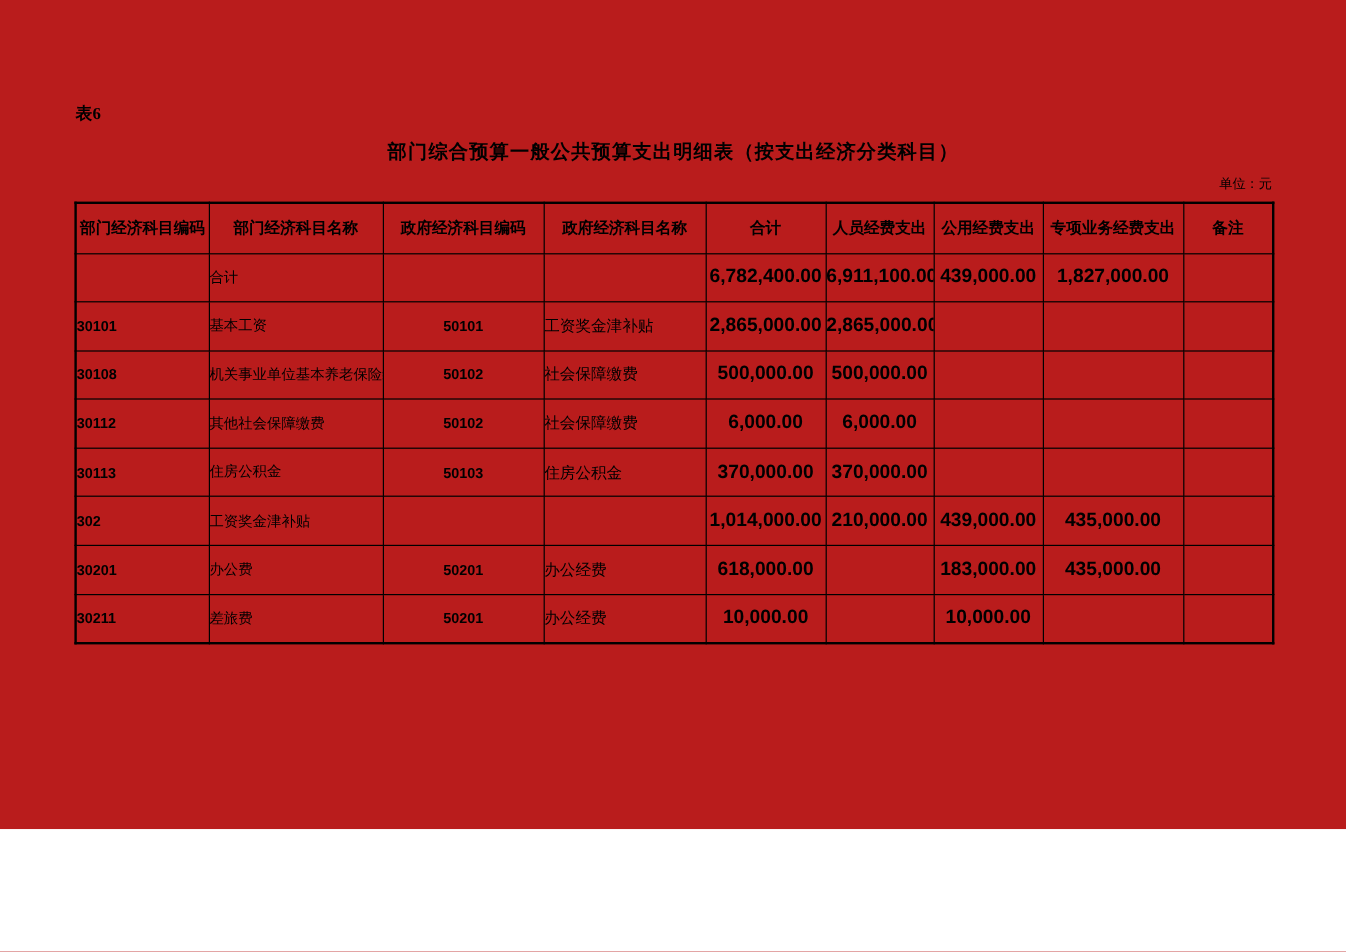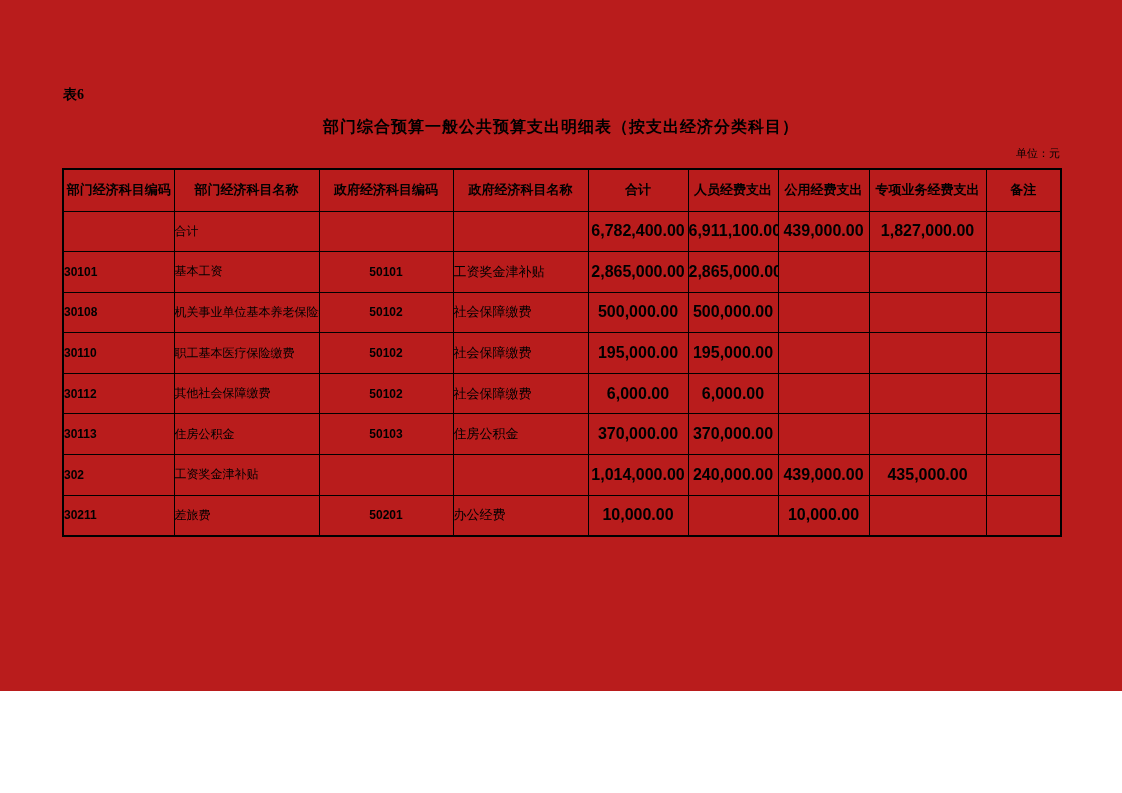"30110" tr { html: <tr> <td>30110</td> <td>职工基本医疗保险缴费</td> <td>50102</td> <td>社会保障缴费</td> <td>195,000.00</td> <td>195,000.00</td> <td></td> <td></td> <td></td> </tr> -> none }
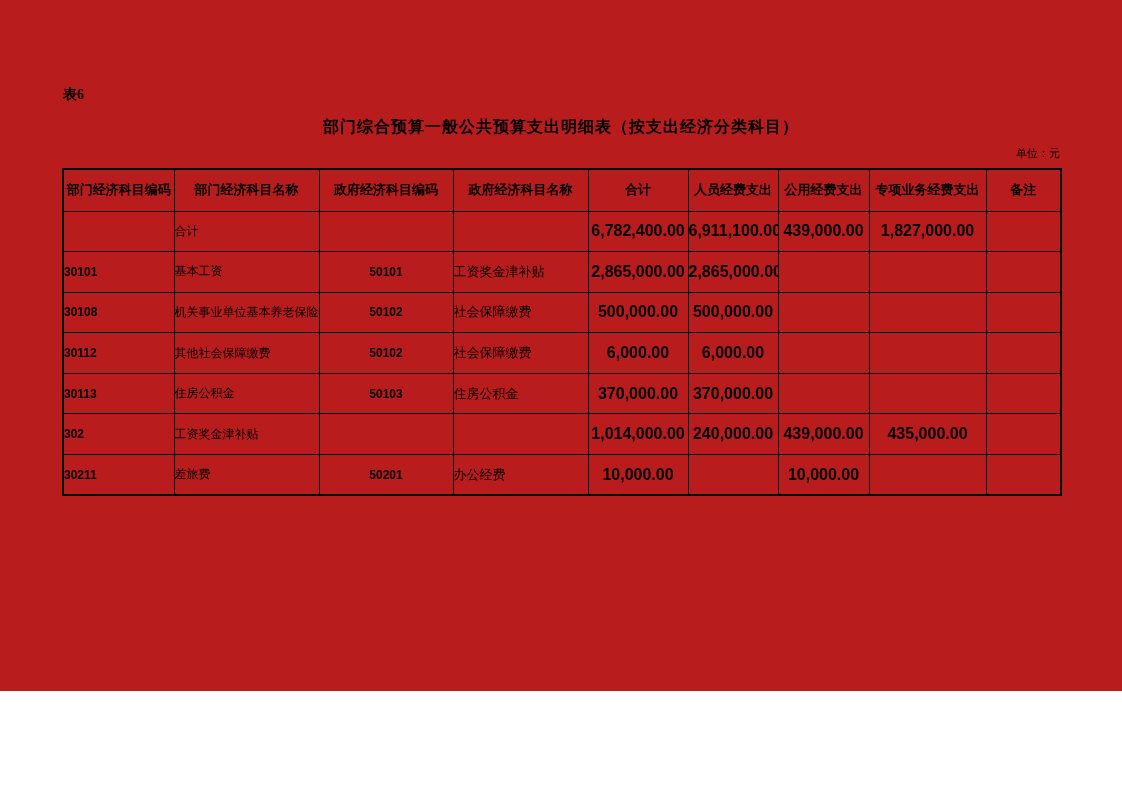"240,000.00" td.c5 { text: 240,000.00 -> 210,000.00 }
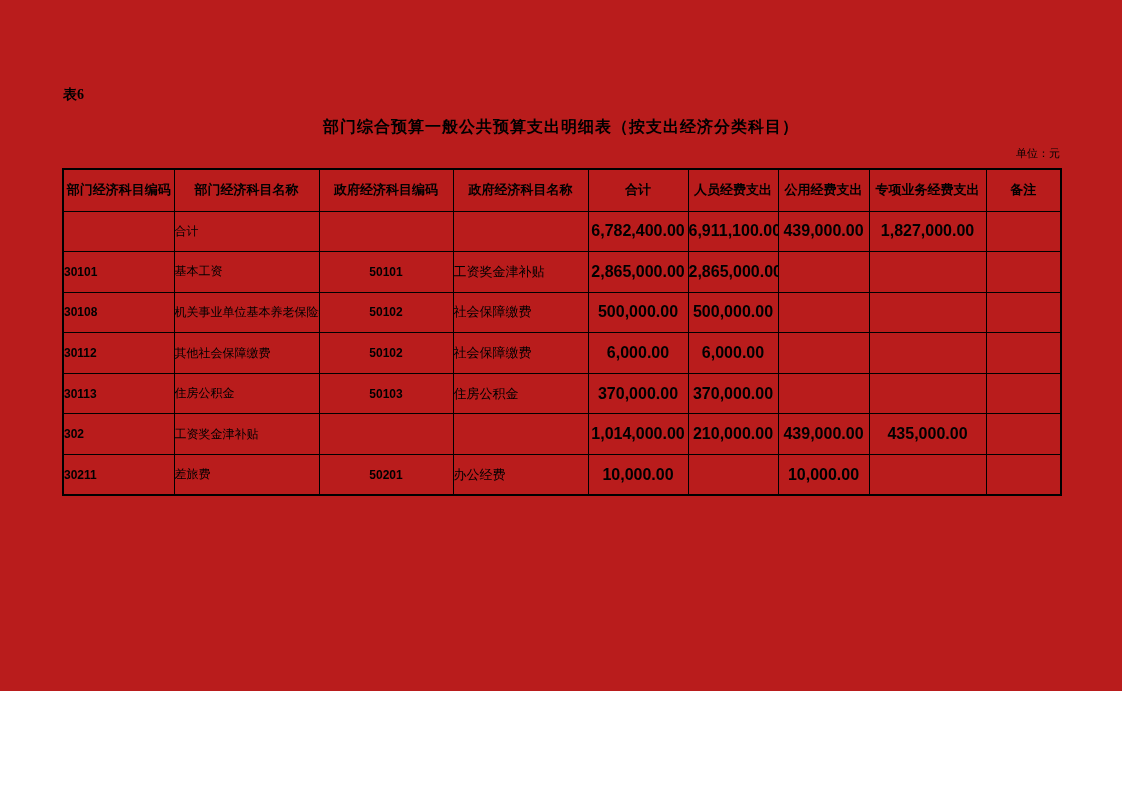"30201" tr { html: none -> <tr> <td>30201</td> <td>办公费</td> <td>50201</td> <td>办公经费</td> <td>618,000.00</td> <td></td> <td>183,000.00</td> <td>435,000.00</td> <td></td> </tr> }
